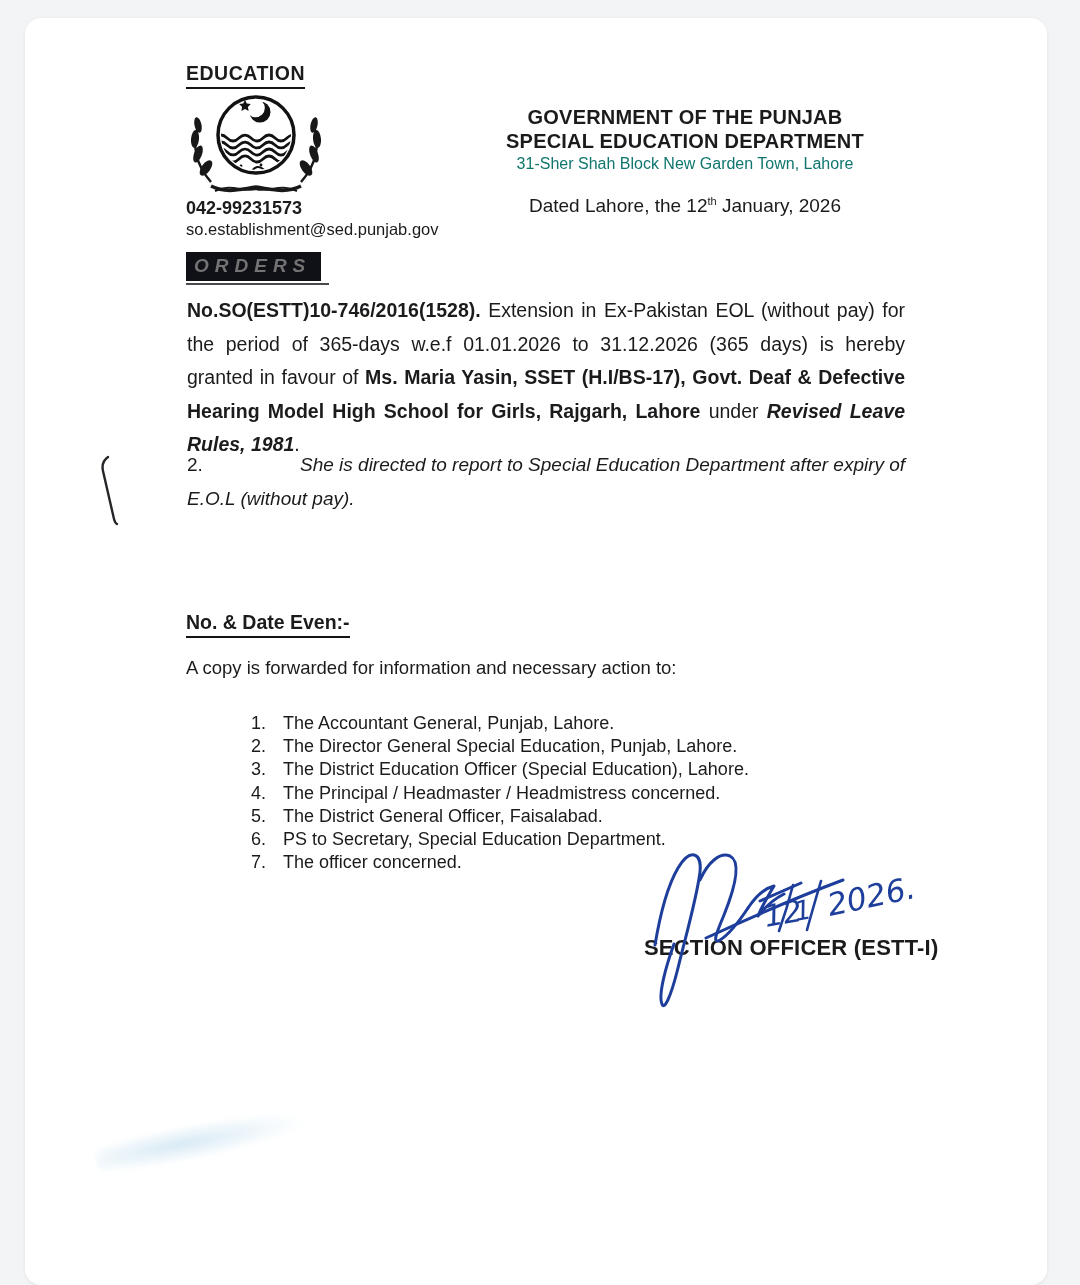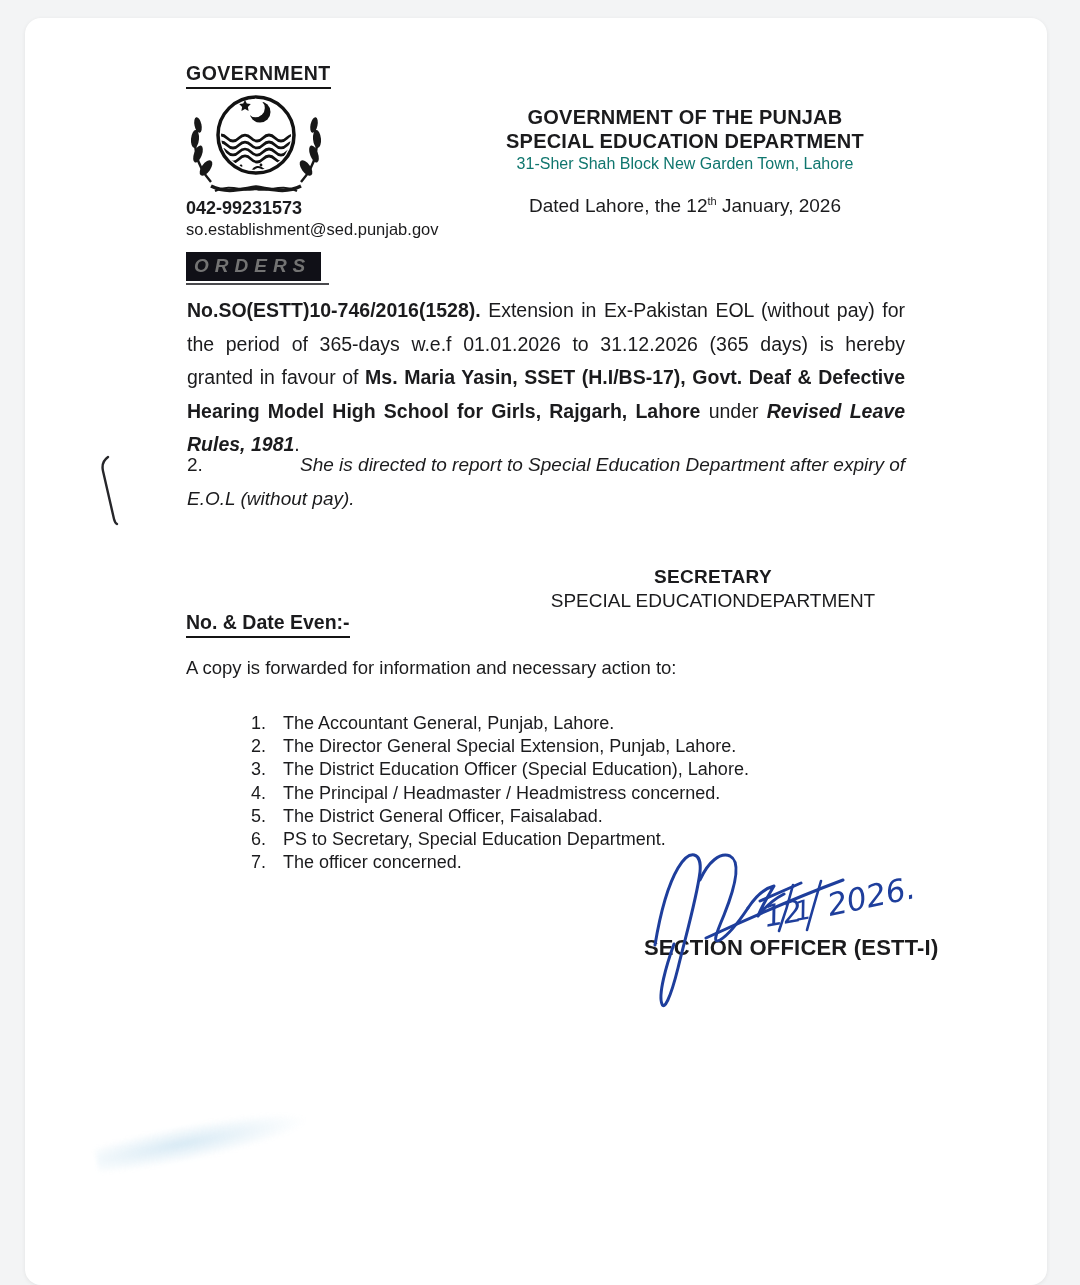"GOVERNMENT" div.registered { text: GOVERNMENT -> EDUCATION }
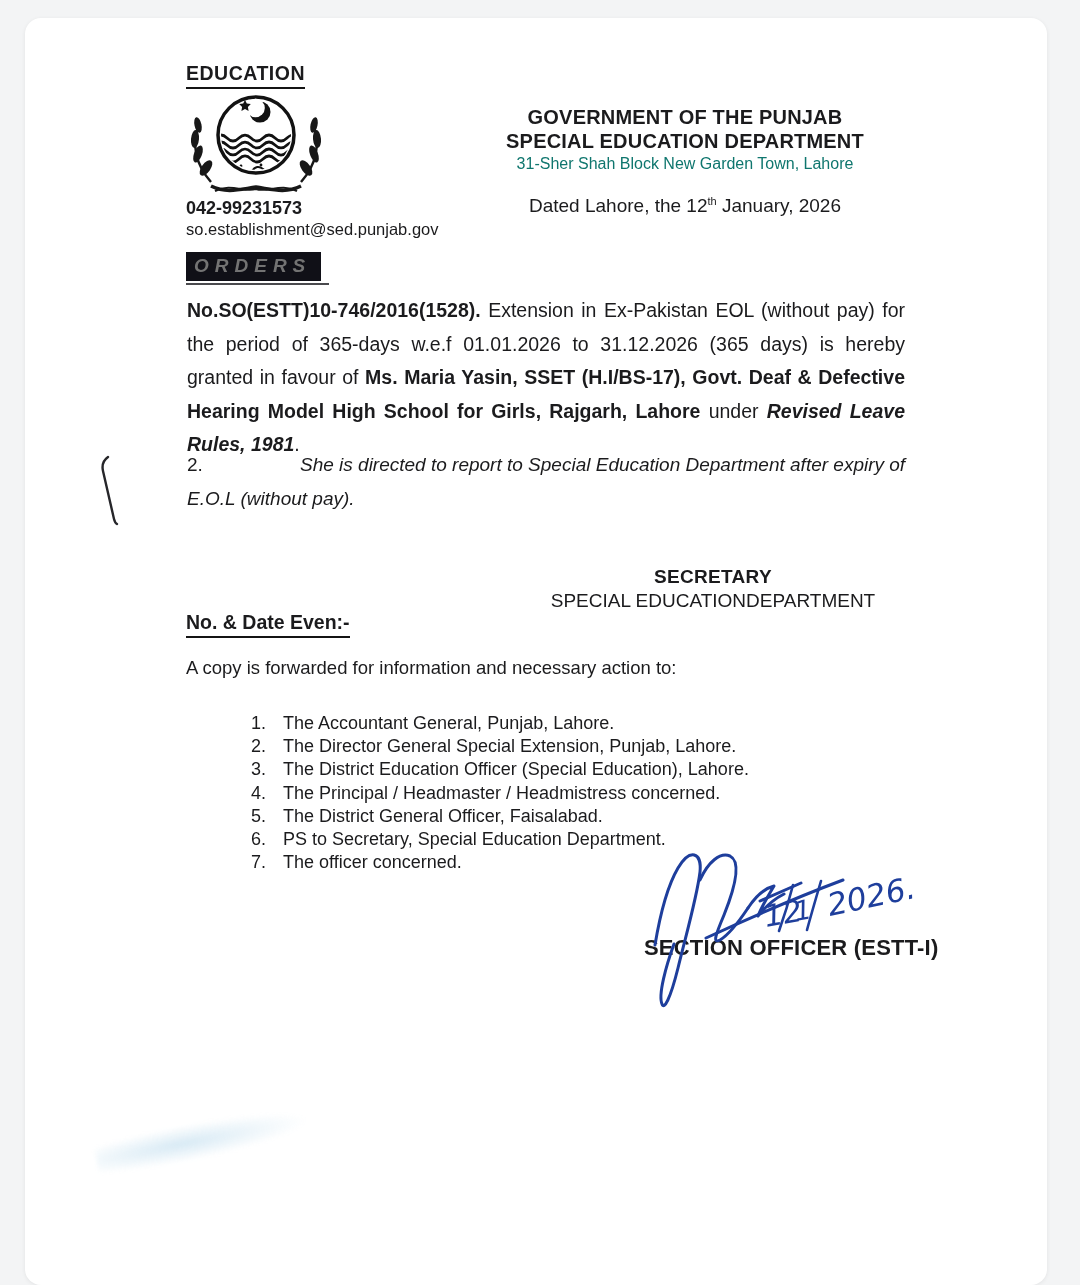"SECRETARY" div.signatory { html: <div> <div>SECRETARY</div> <div>SPECIAL EDUCATIONDEPARTMENT</div> </div> -> none }
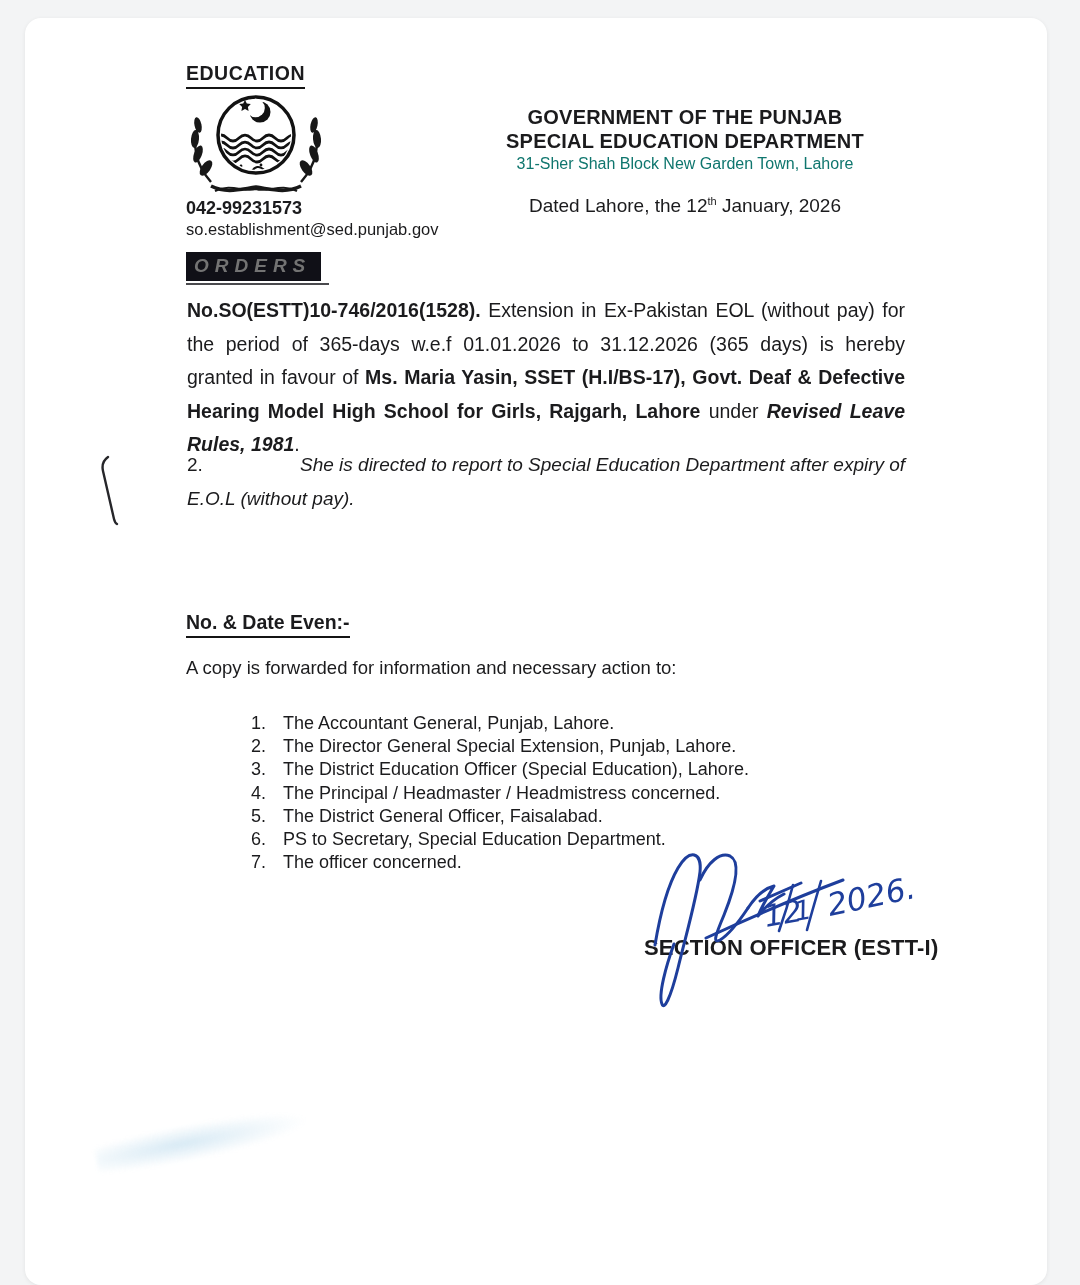"The Director General Special Extension," span { text: Extension -> Education }
